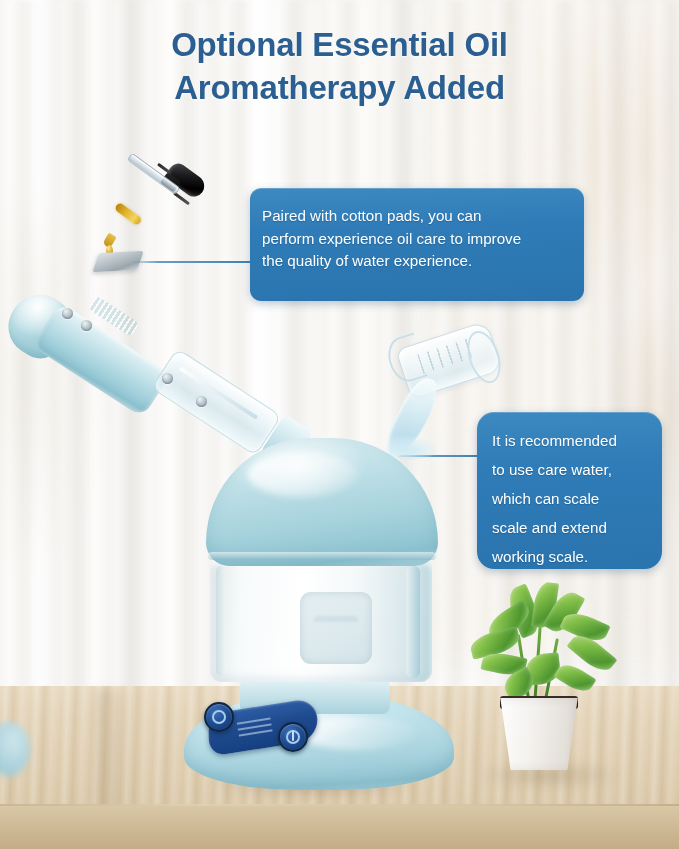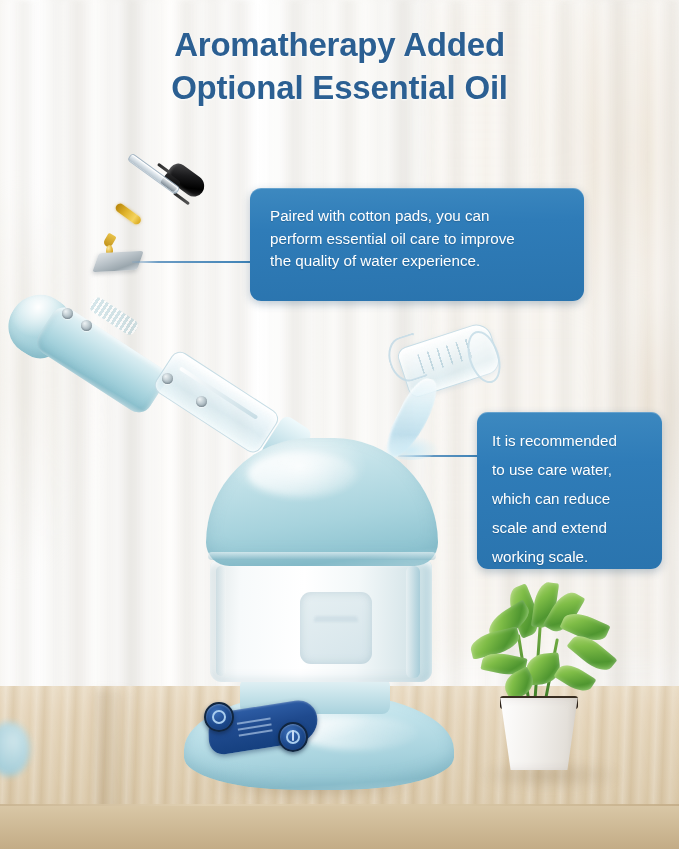"Aromatherapy Added" div { order: before "Optional Essential Oil" -> after "Optional Essential Oil" }
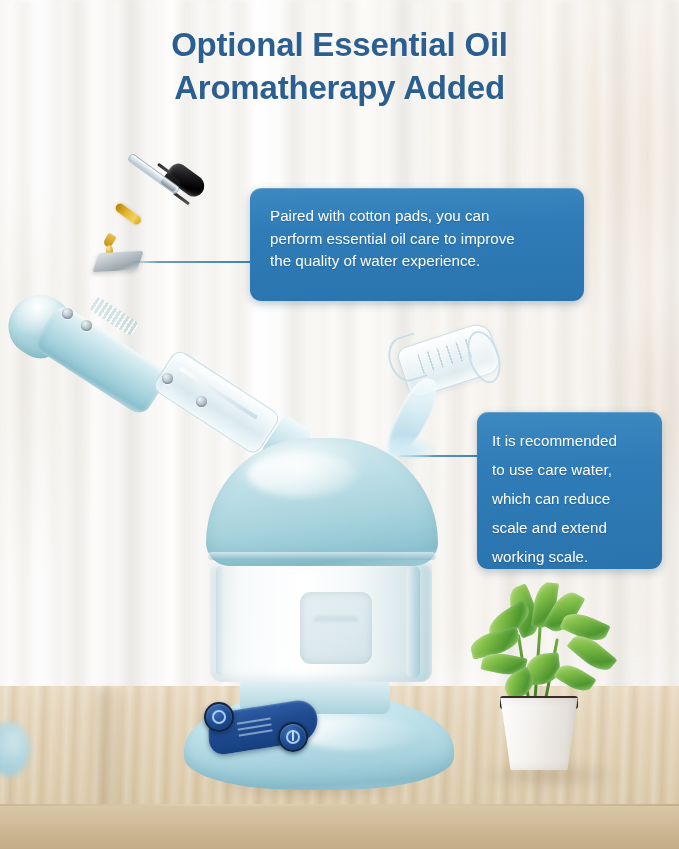"Paired with cotton pads, you" #callout-1 { padding: 17px 16px 0 20px -> 17px 16px 0 12px }
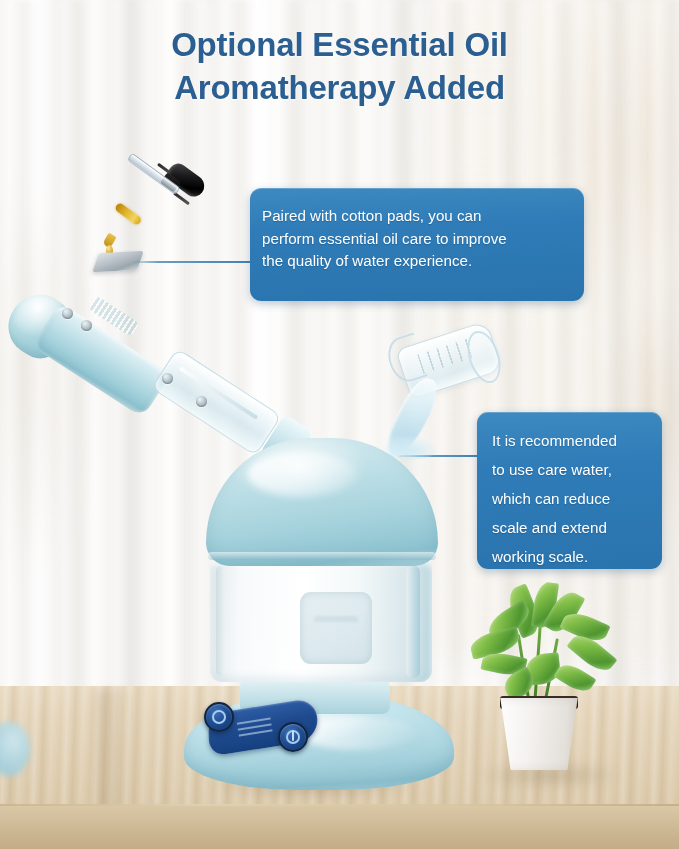"perform essential oil care to" div.ctext { text: essential -> experience }
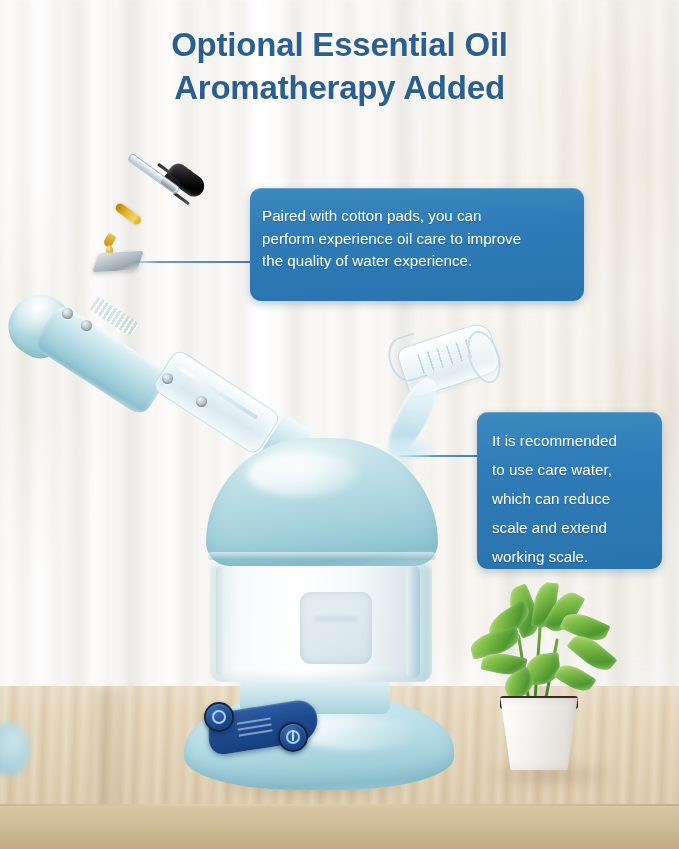"It is recommended" #callout-2 { border-radius: none -> 17px }
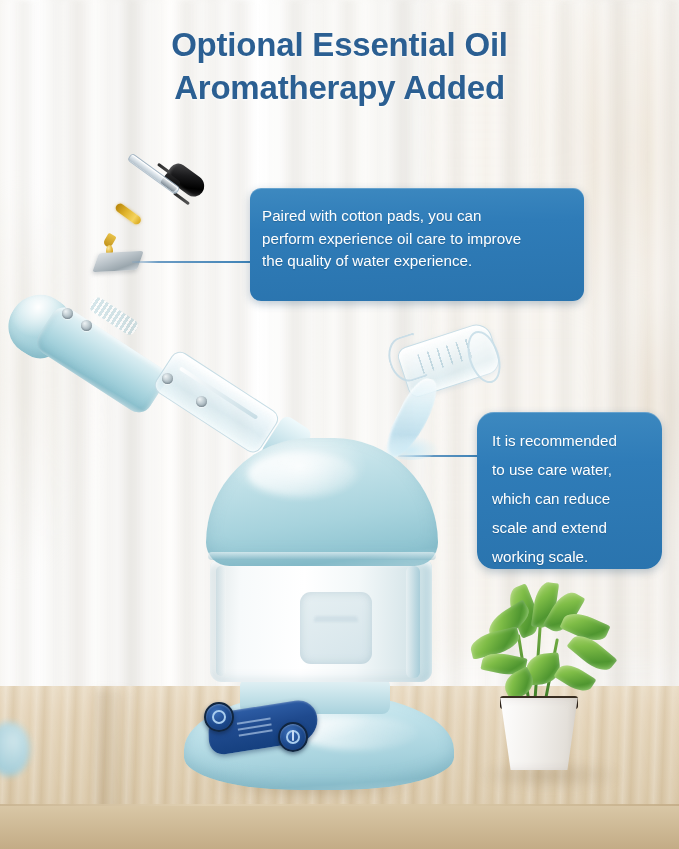"which can reduce" div.ctext { text: reduce -> scale }
